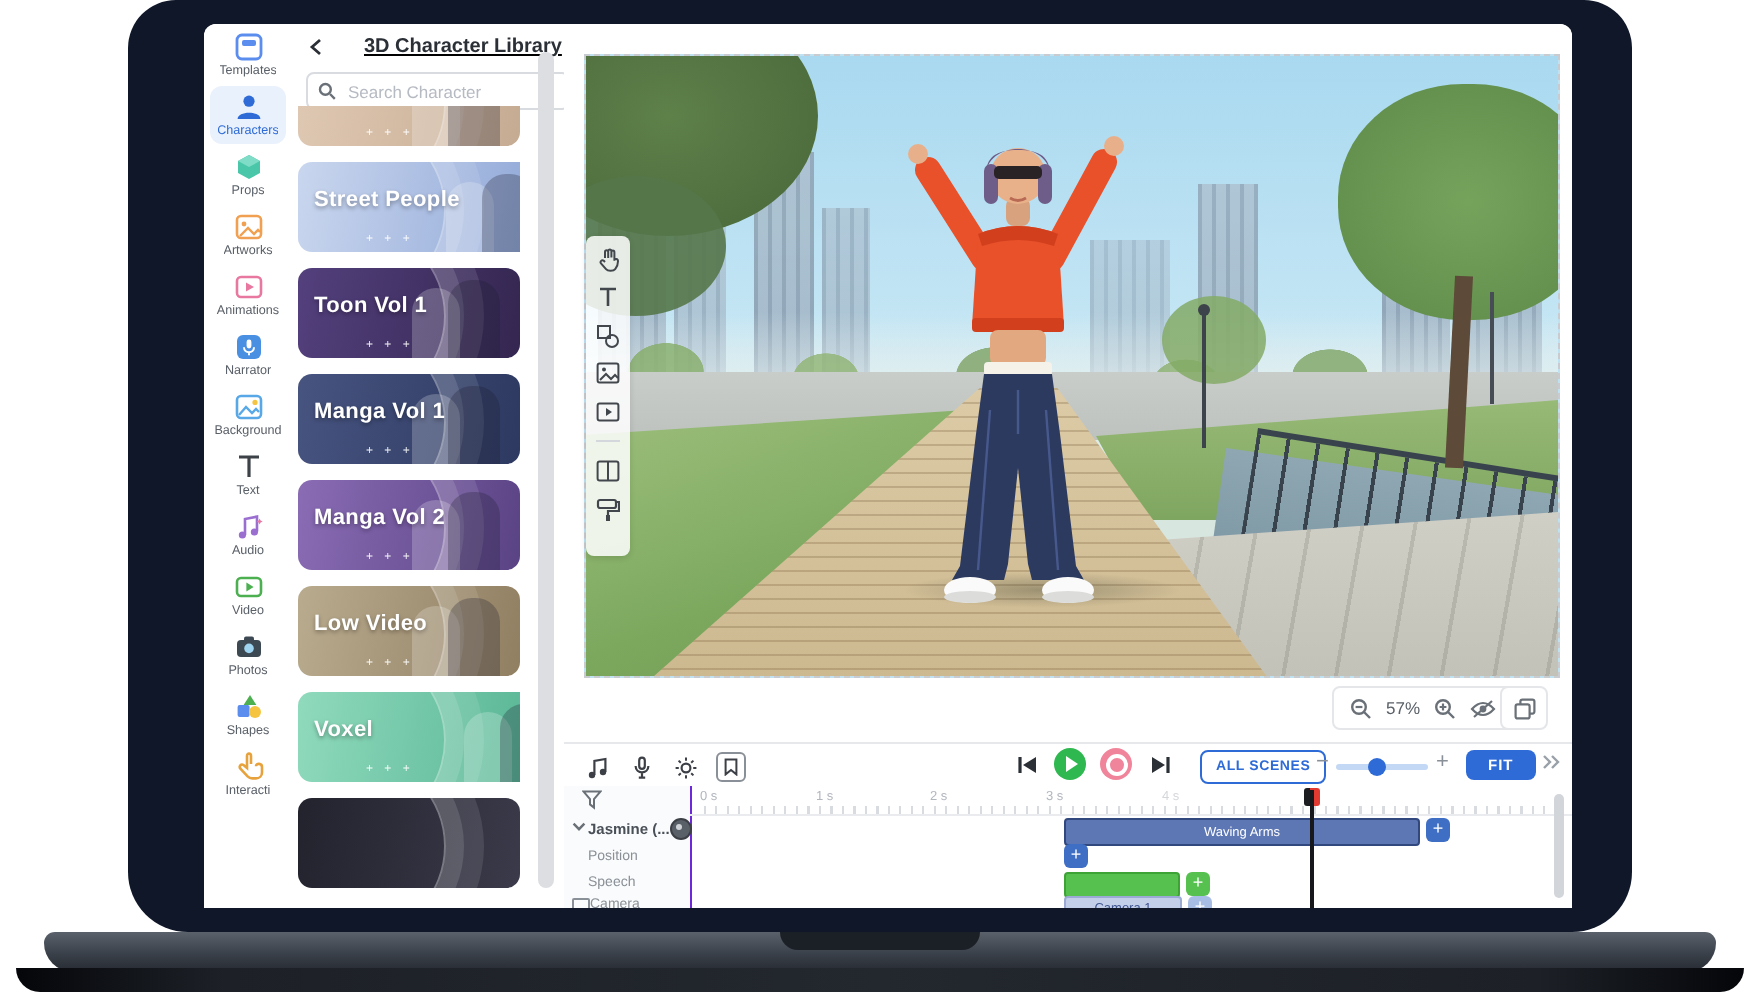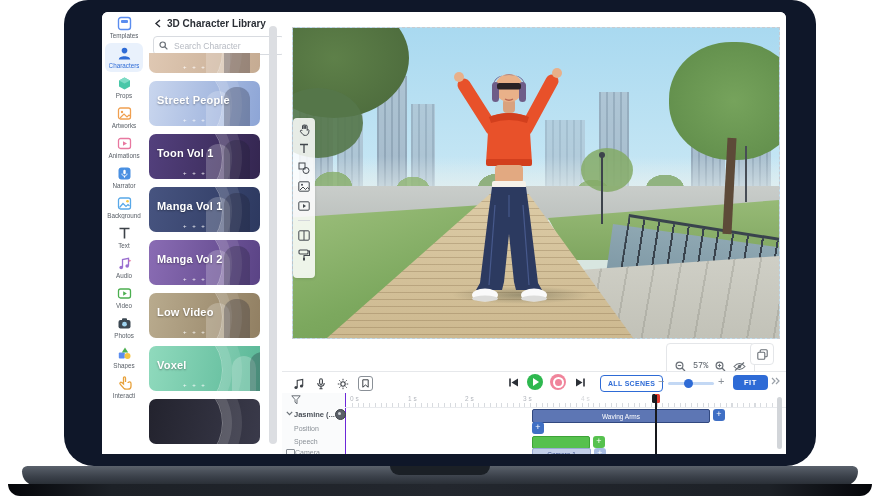"3D Character Library" .panel-head { gap: 5px -> 20px; text-decoration: none -> underline }
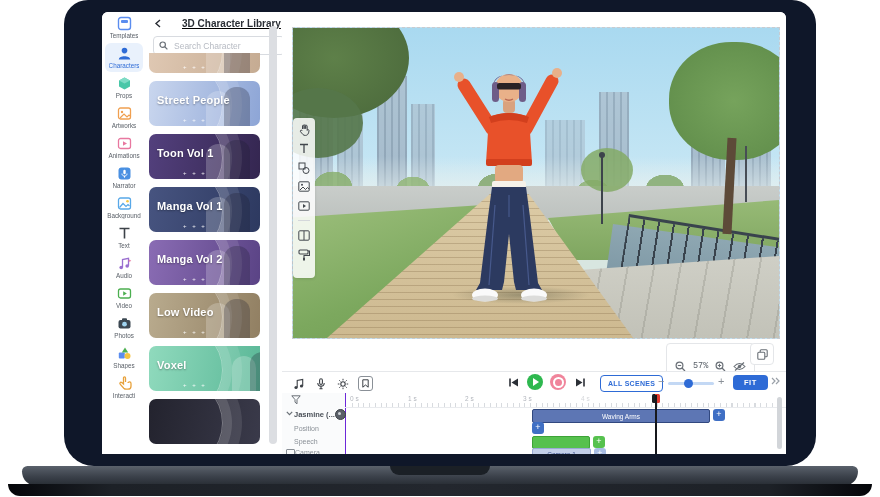"Street People" div.card { padding-left: none -> 17px }
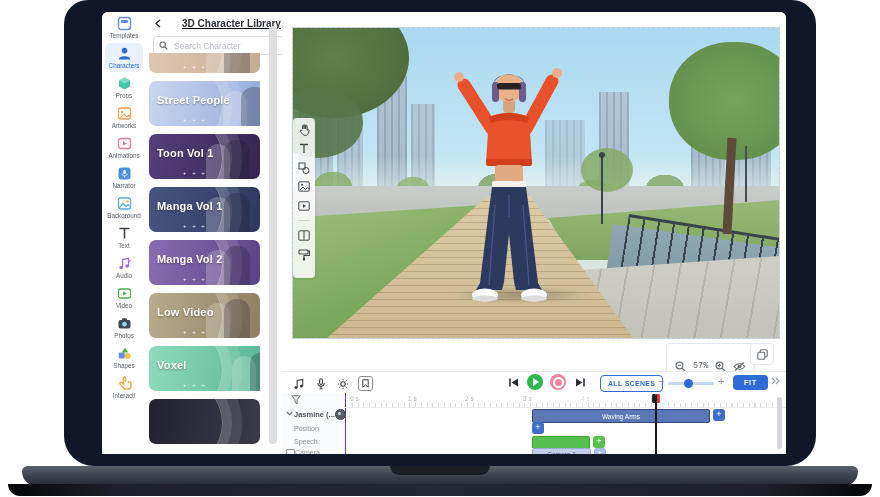"57%" .zoom-group { font-family: Liberation Mono, monospace -> none; padding: 12px 8px -> 0 8px }
